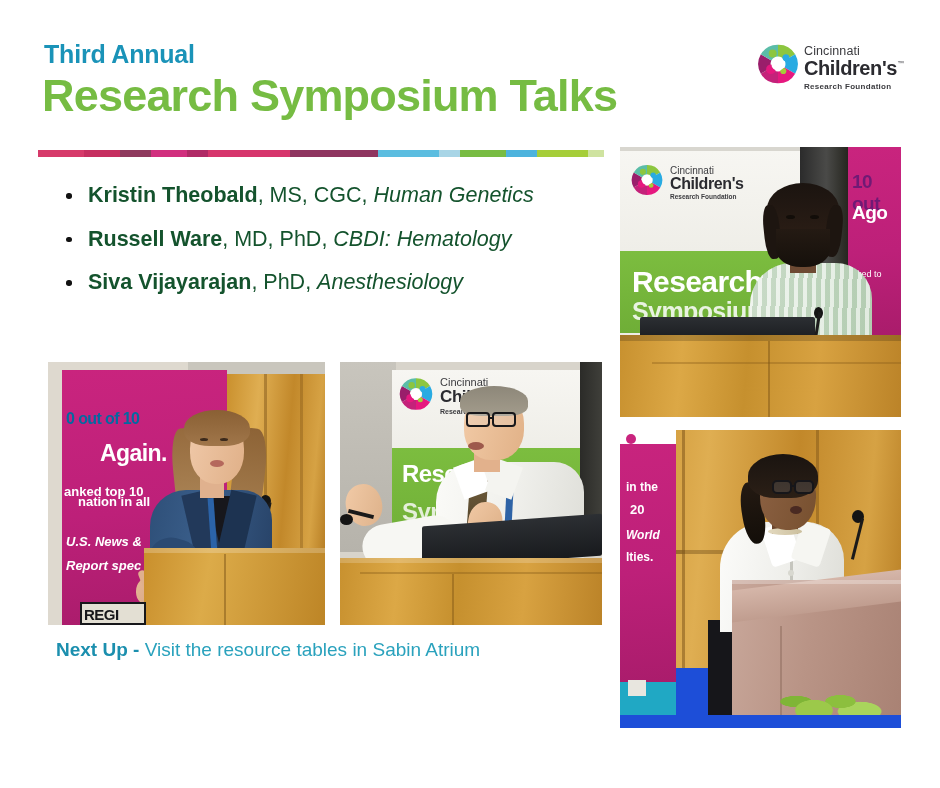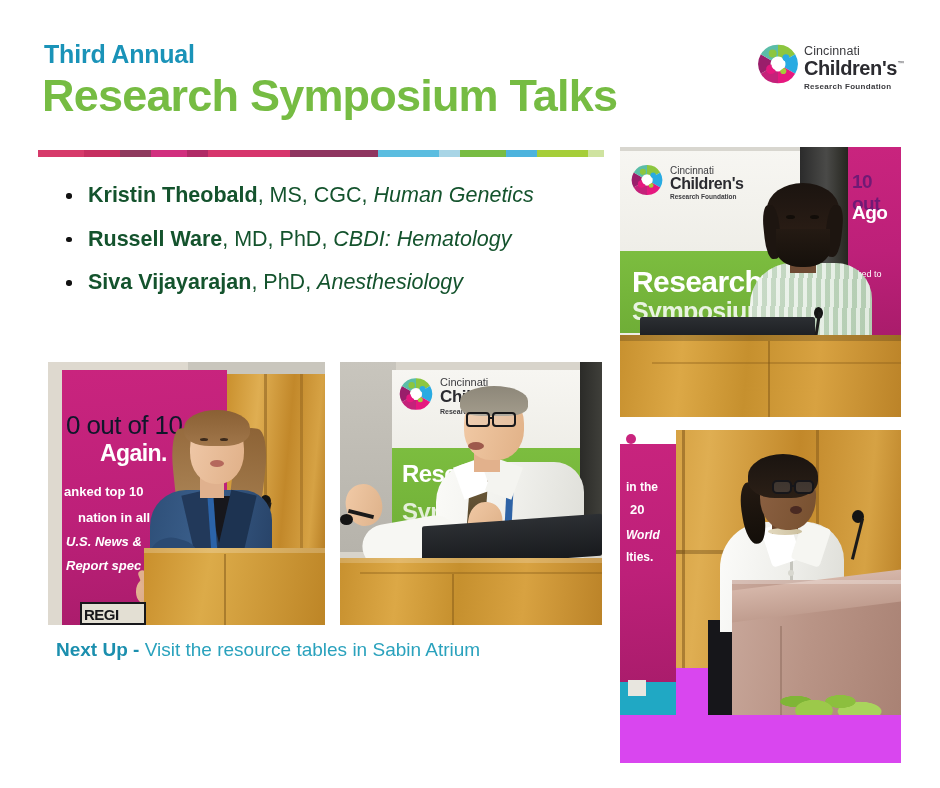"0 out of 10" #photoC .pw1 { color: #0f172a -> #0369a1; font-size: 26px -> 16px; font-weight: normal -> bold }
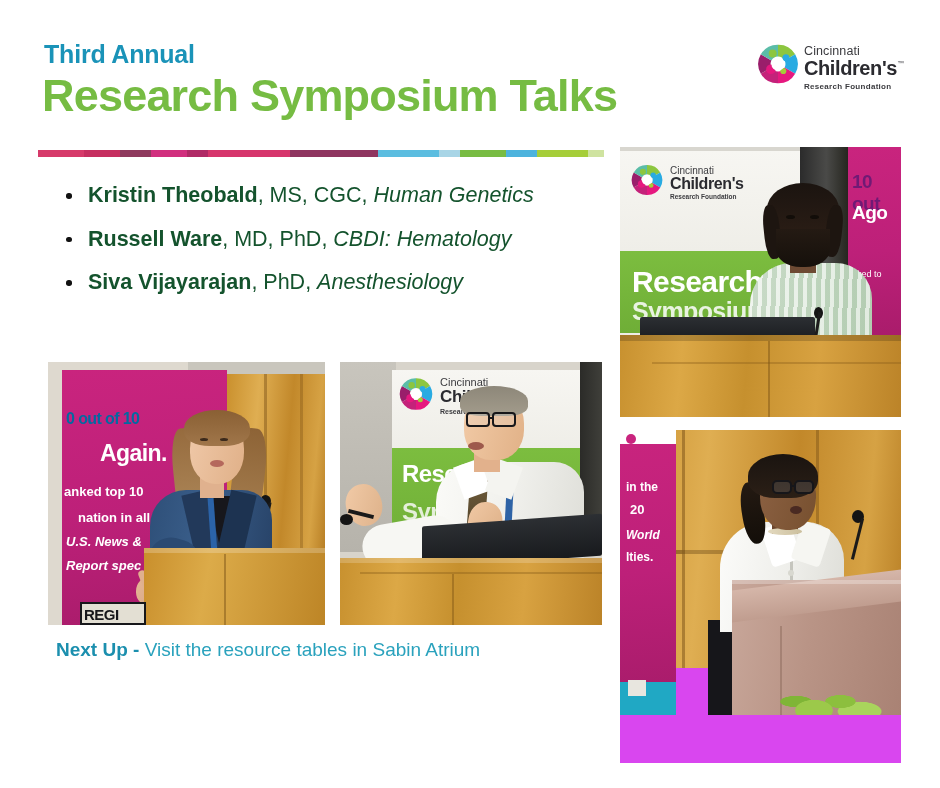"in the" #photoB { background: #d946ef -> #1d4ed8; height: 333px -> 298px }
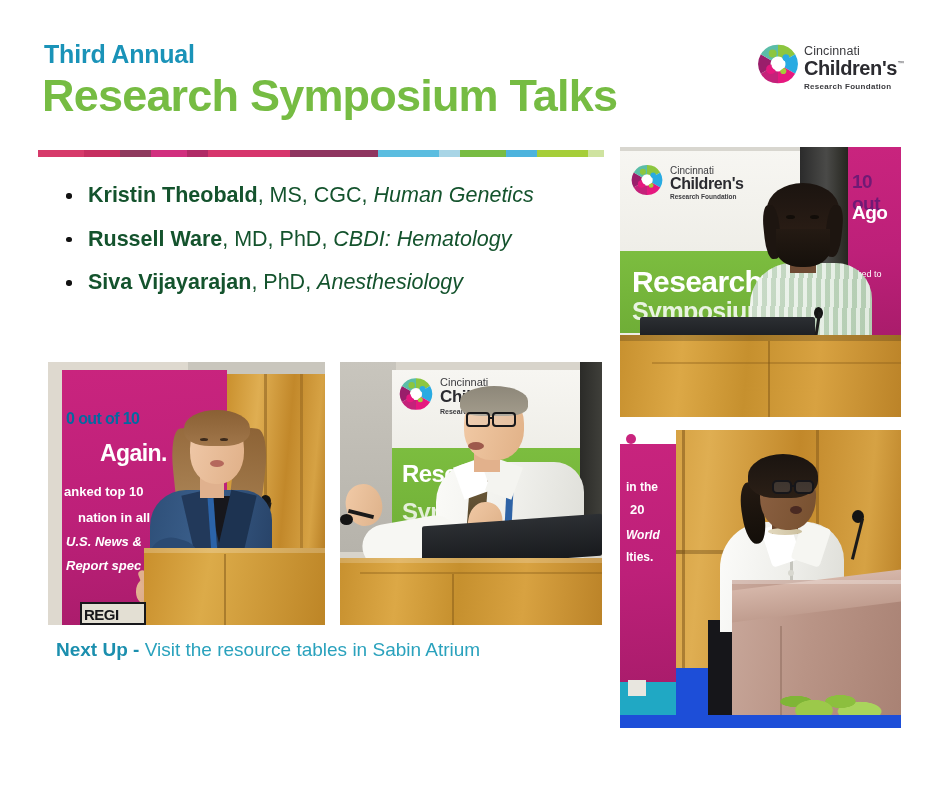"nation in all" #photoC .pw4 { top: 148px -> 132px }
